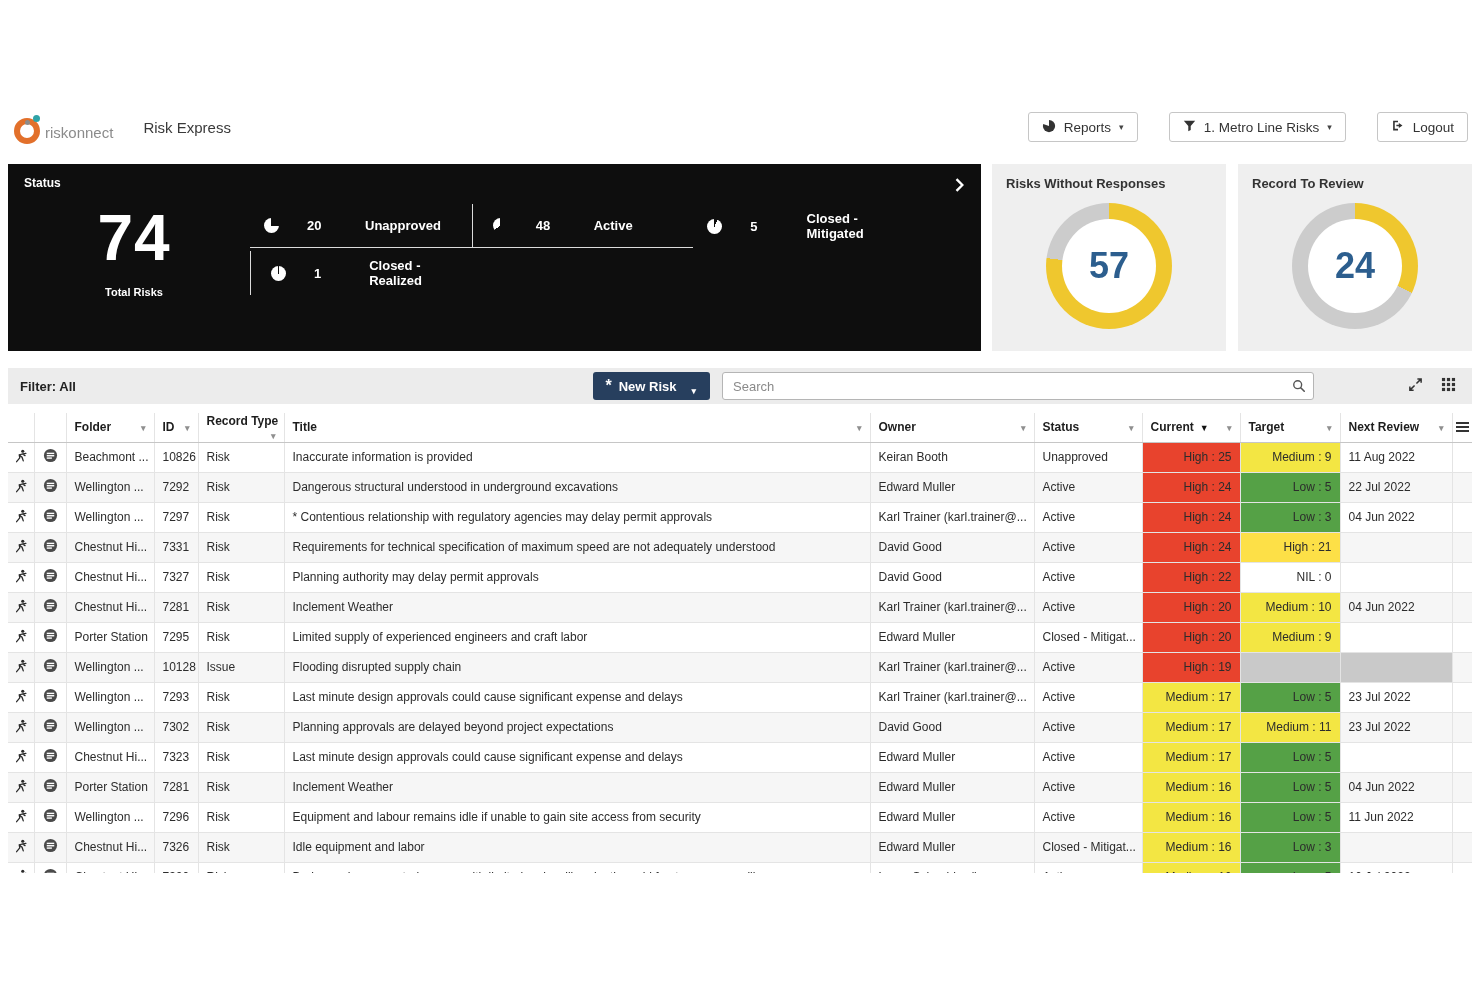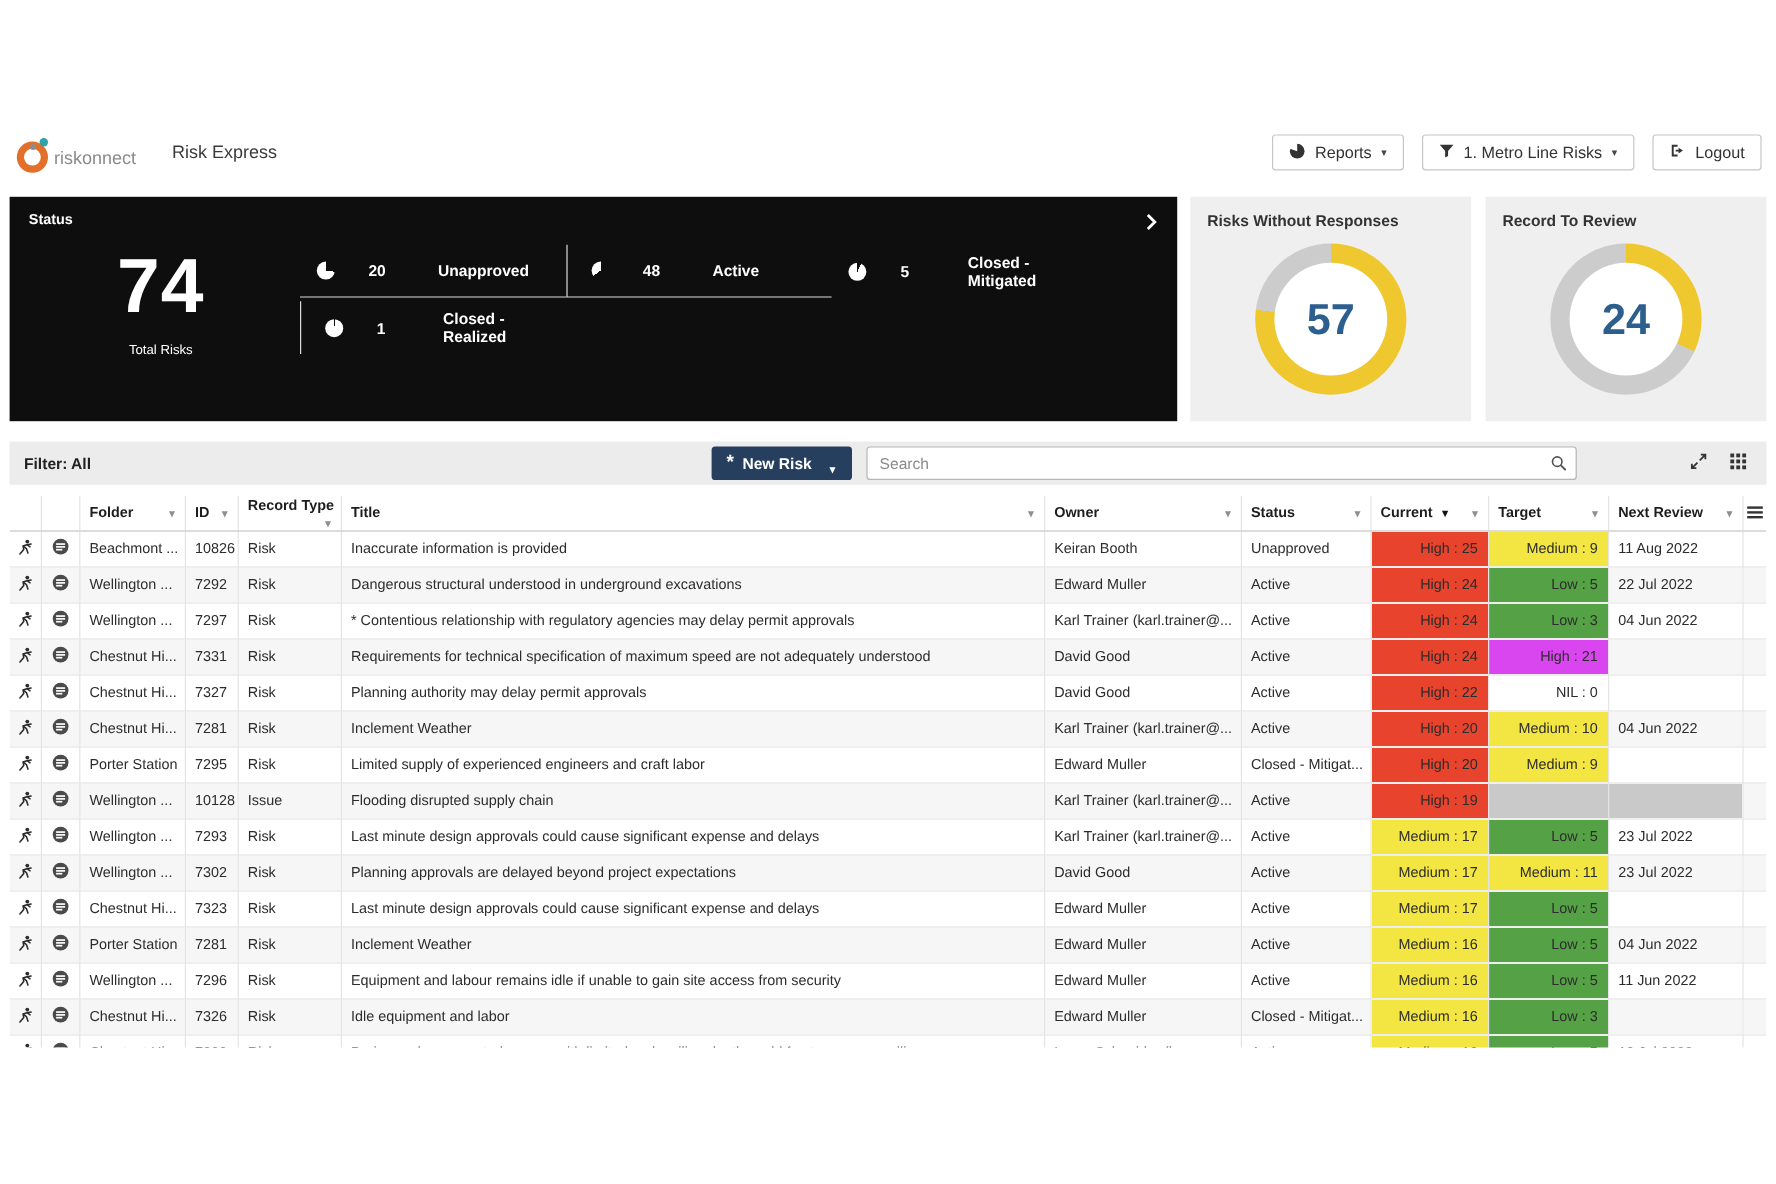"Reports" .hdr-right { gap: 15px -> 31px }
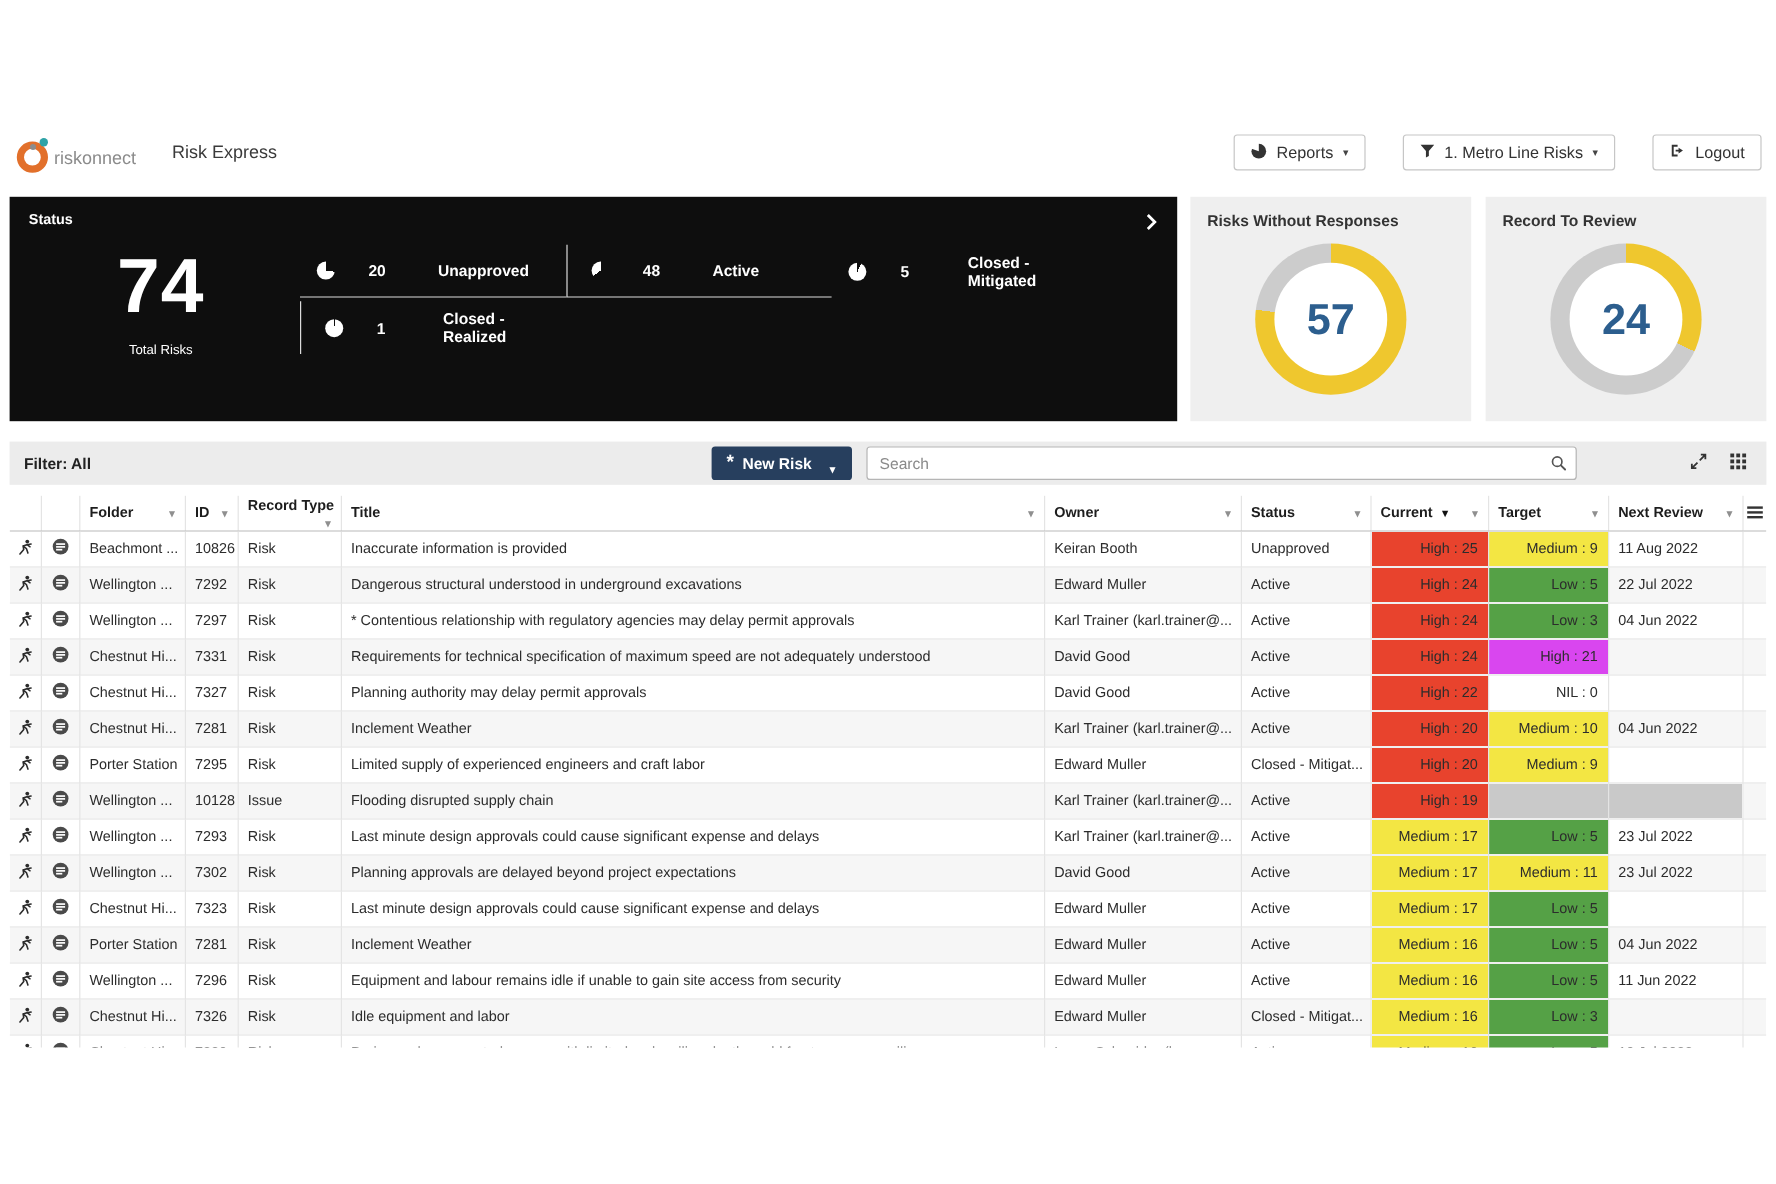"Total Risks" .status-total-label { font-weight: normal -> bold }
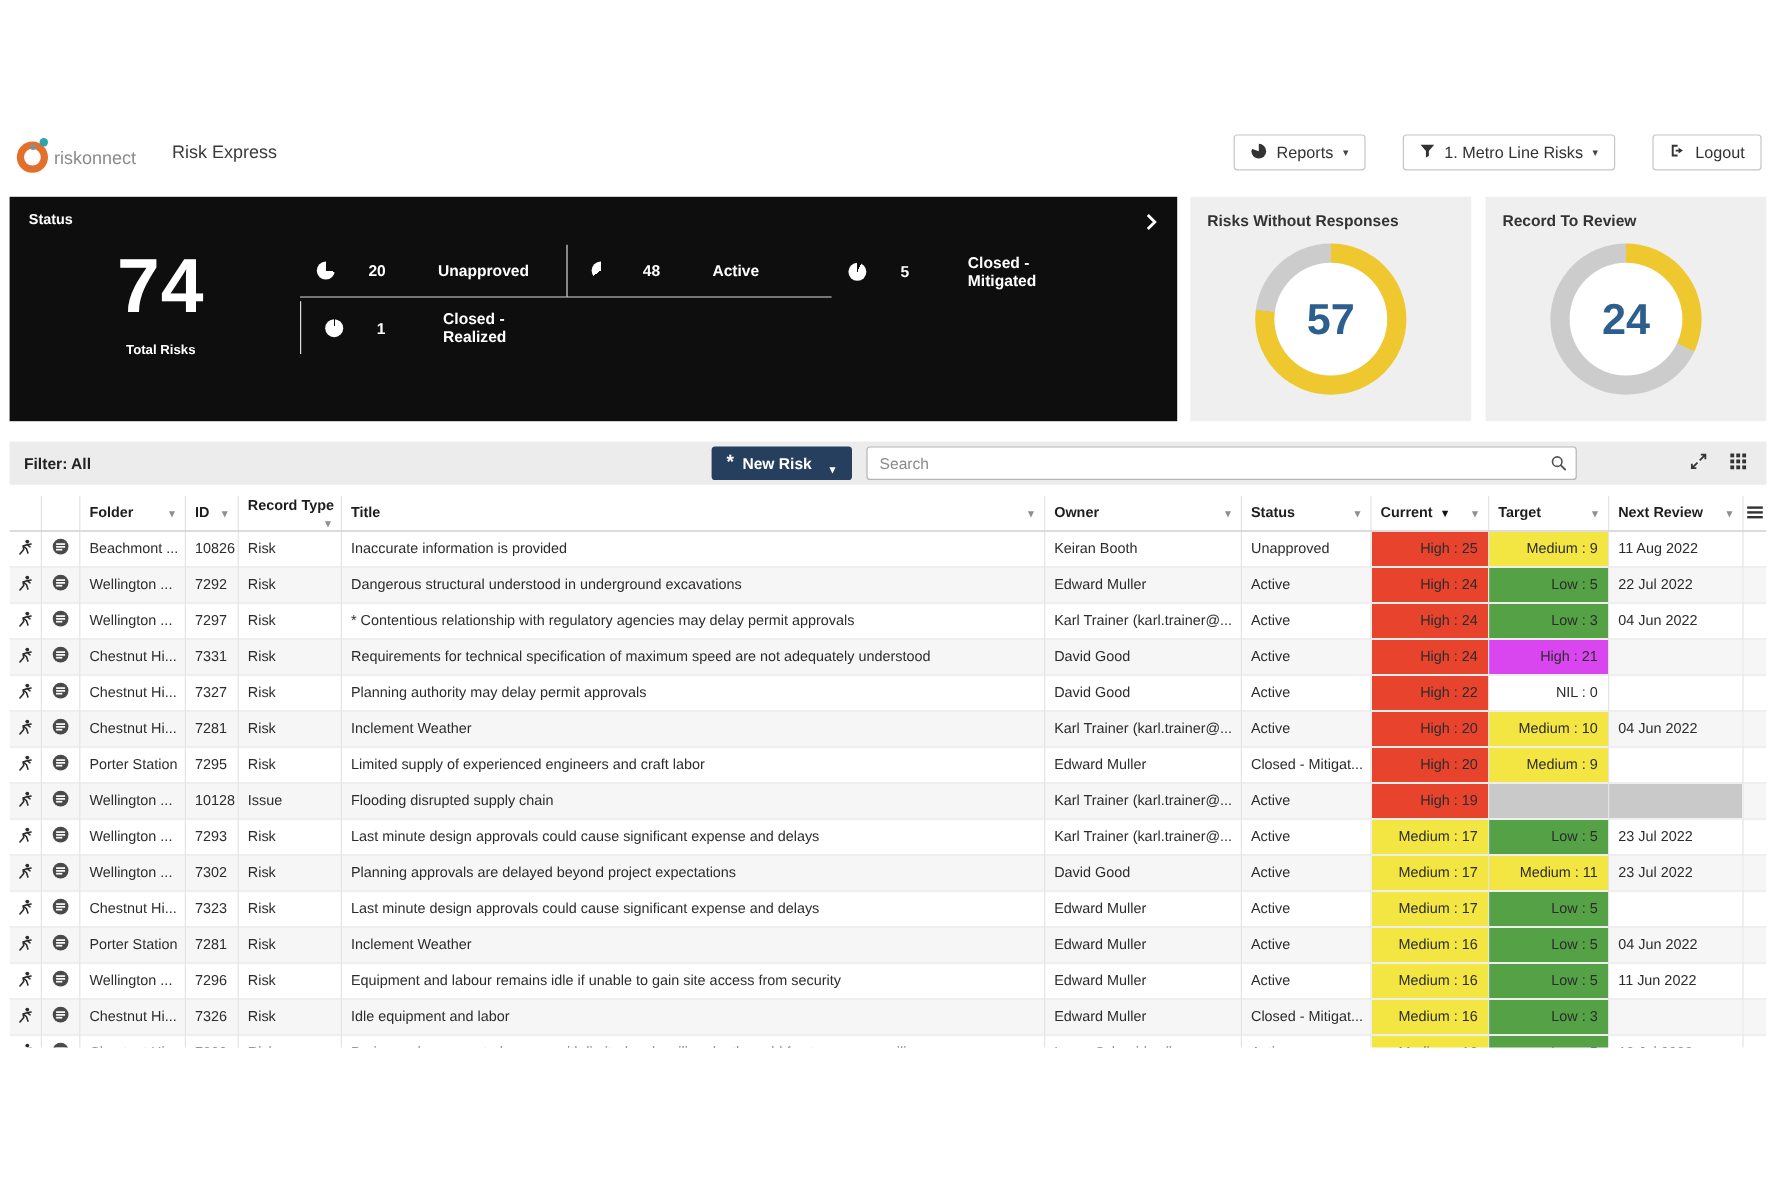"High : 21" td.rating { background: #d946ef -> #fde047 }
